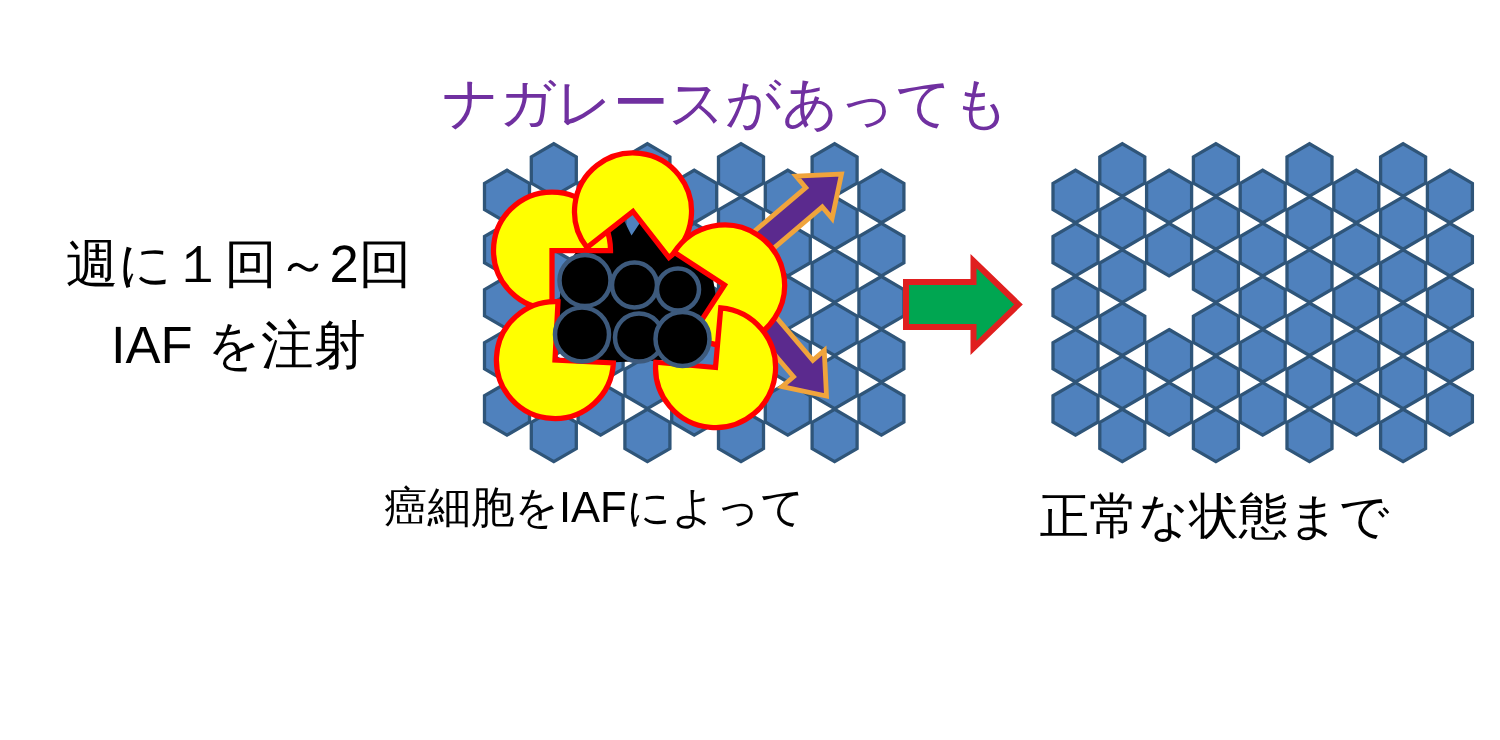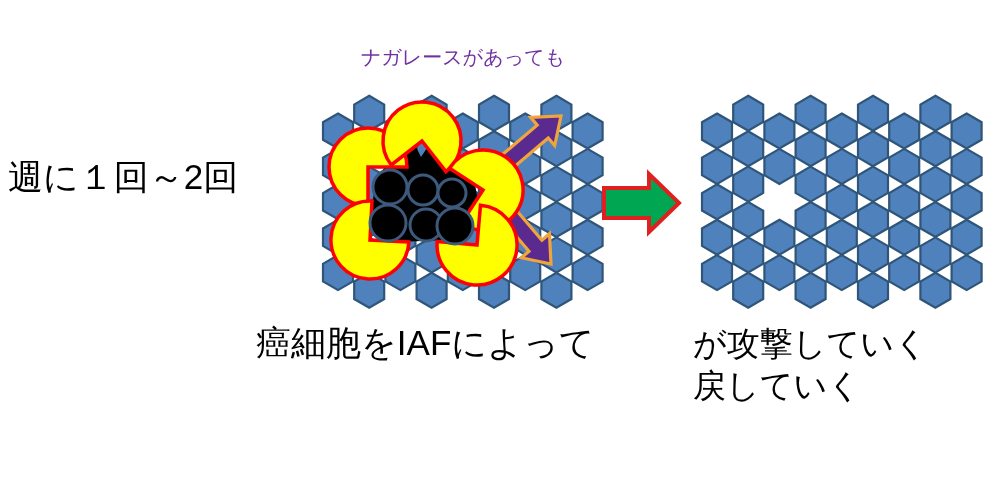"ナガレースがあっても" #nagalase-note { font-size: 20px -> 37px }
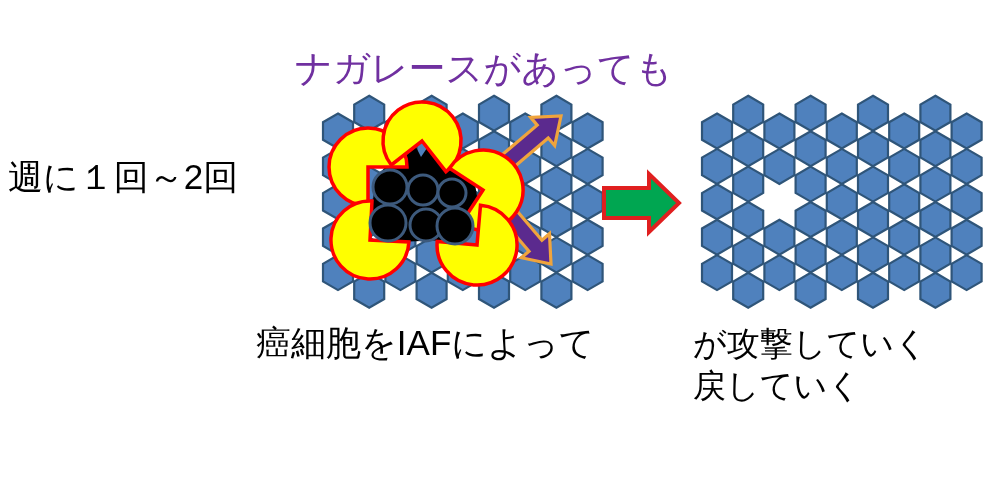"週に１回～2回" #injection-note { text-align: none -> center }
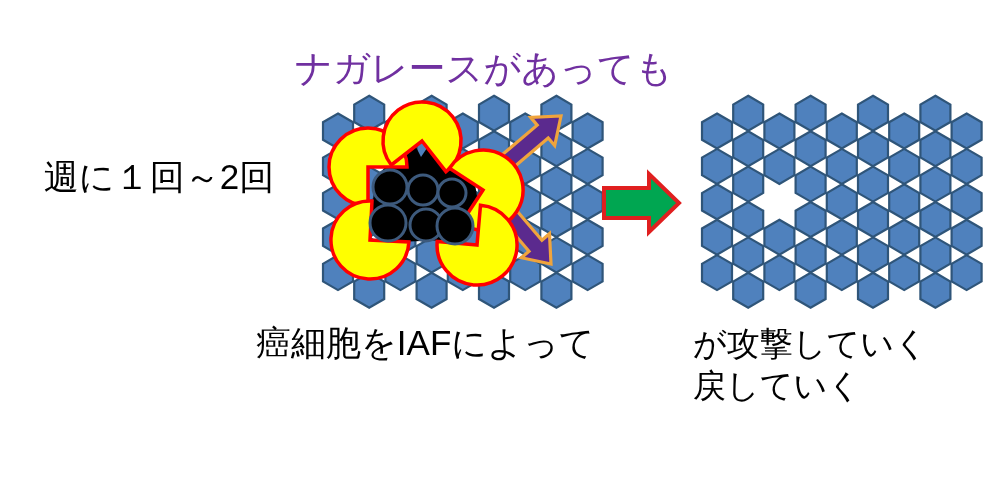"IAF を注射" div { html: none -> <div>IAF を注射</div> }
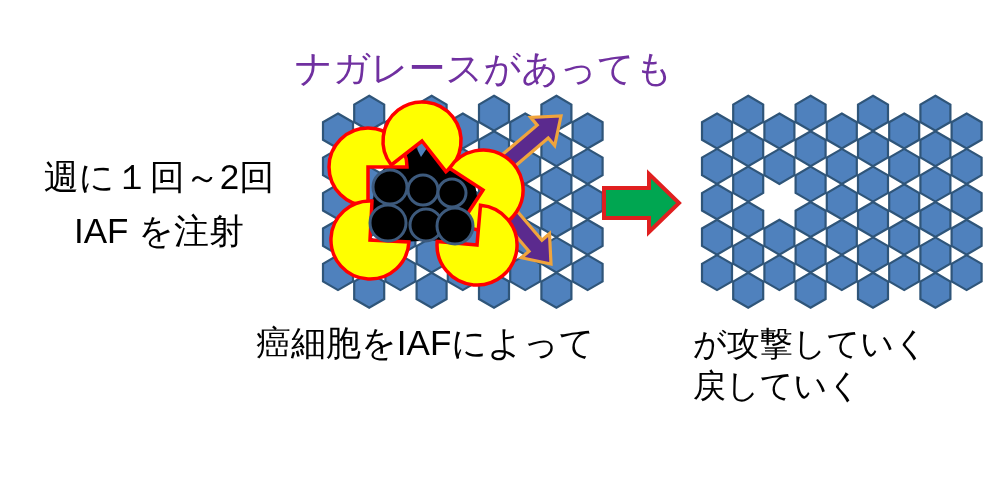"癌細胞をIAFによって" #attack-caption { font-size: 35px -> 29px }
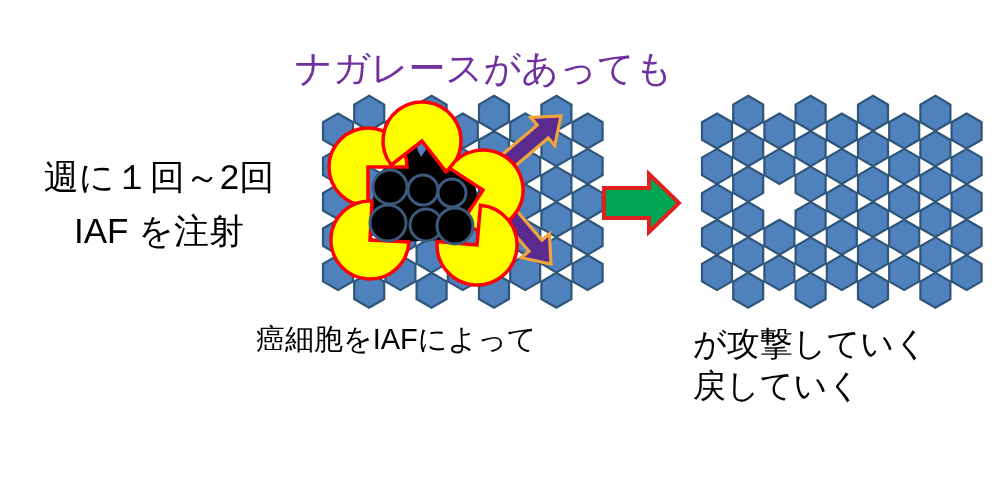"が攻撃していく" div { text: が攻撃していく -> 正常な状態まで }
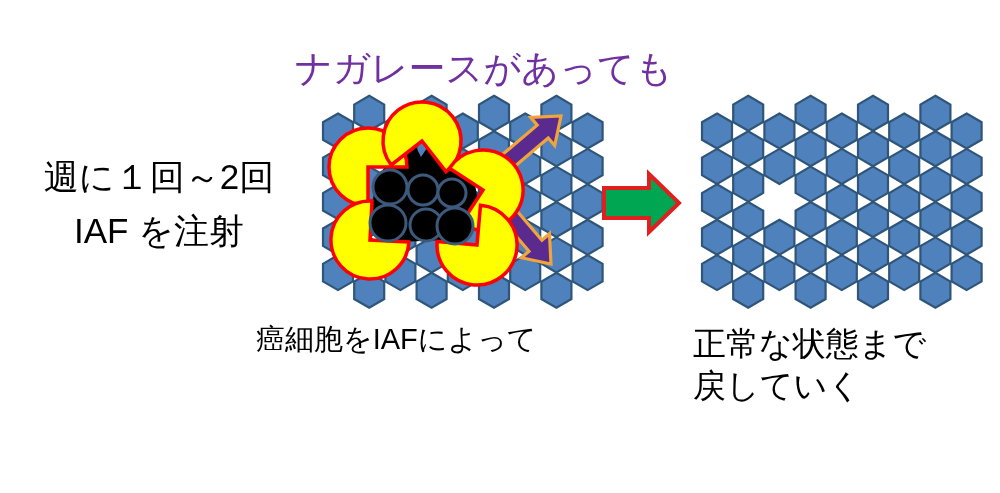"戻していく" div { html: <div>戻していく</div> -> none }
